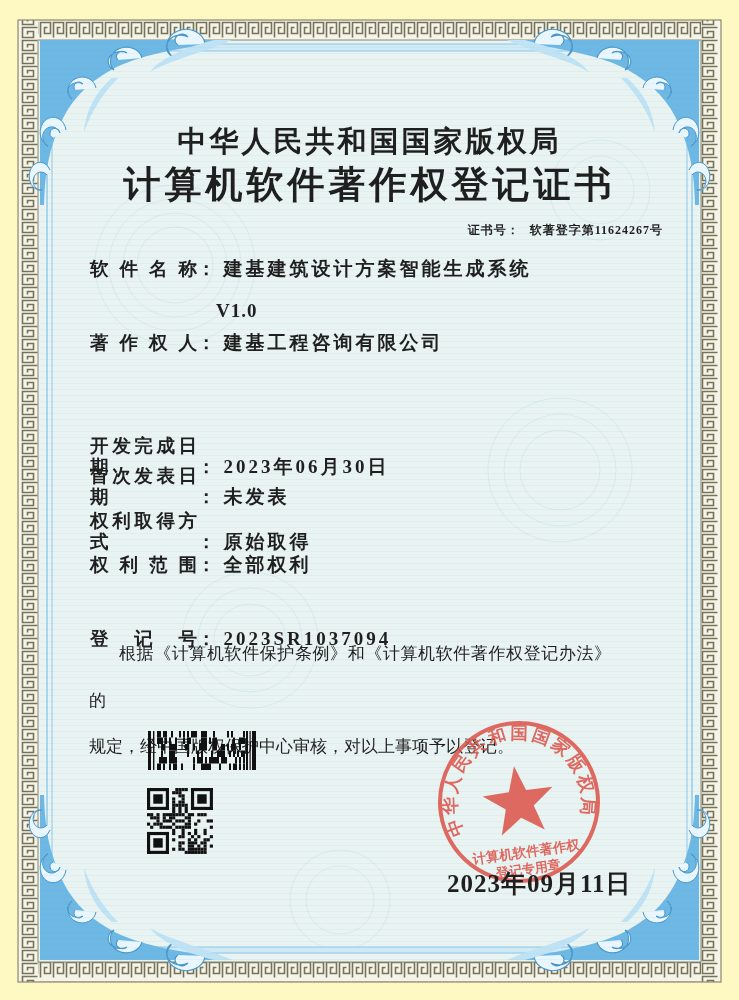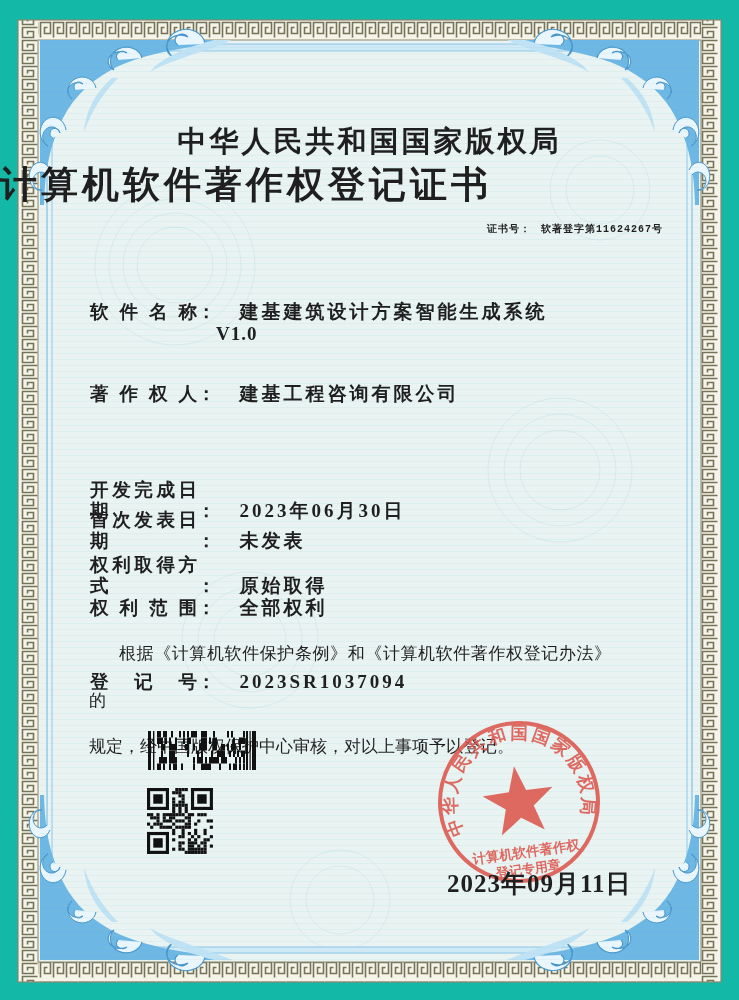"中华人民共和国国家版权局" .page { background: #14b8a6 -> #fef9c3 }
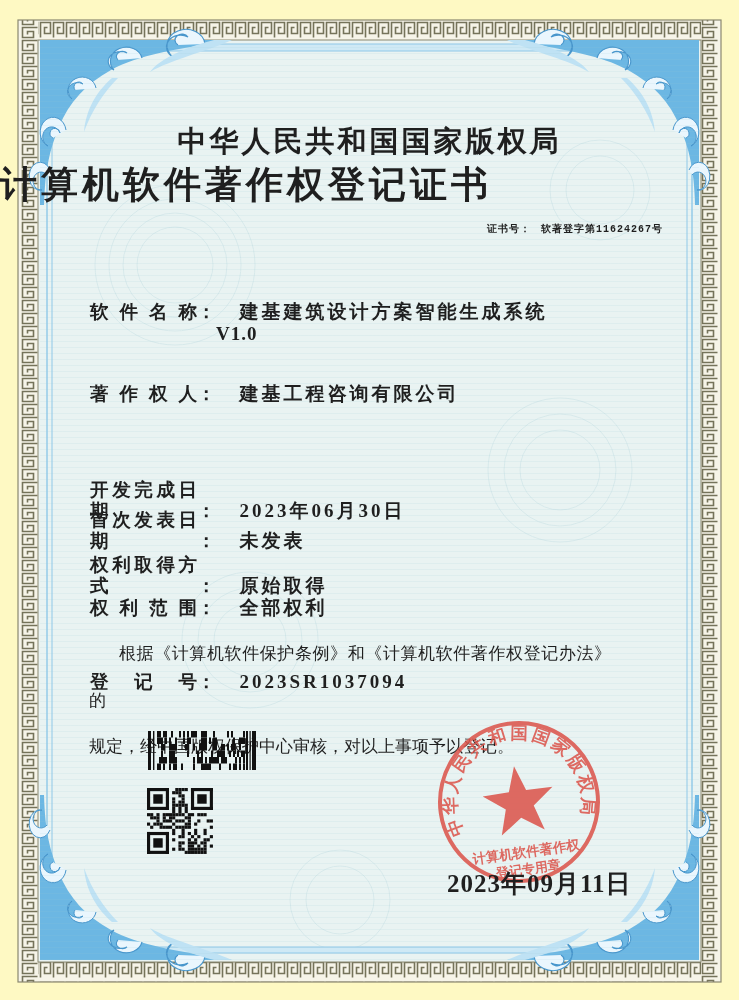"计算机软件著作权登记证书" .main-title { text-align: left -> center }
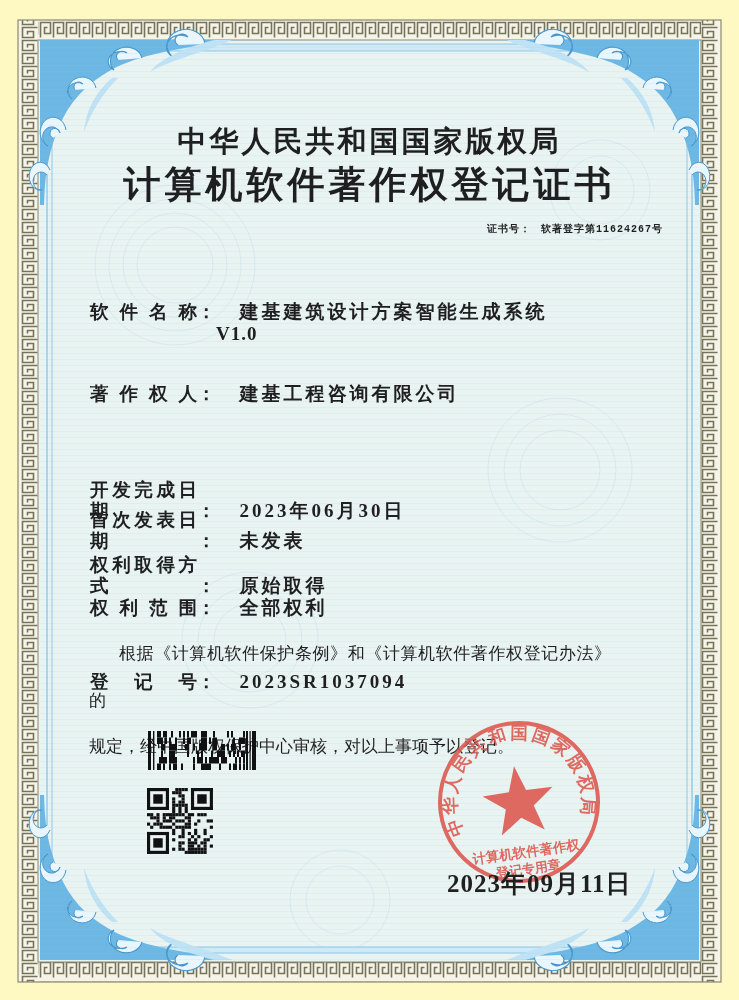"证书号： 软著登字第11624267号" .cert-no { font-family: Liberation Mono, monospace -> none; font-size: 10px -> 12px }
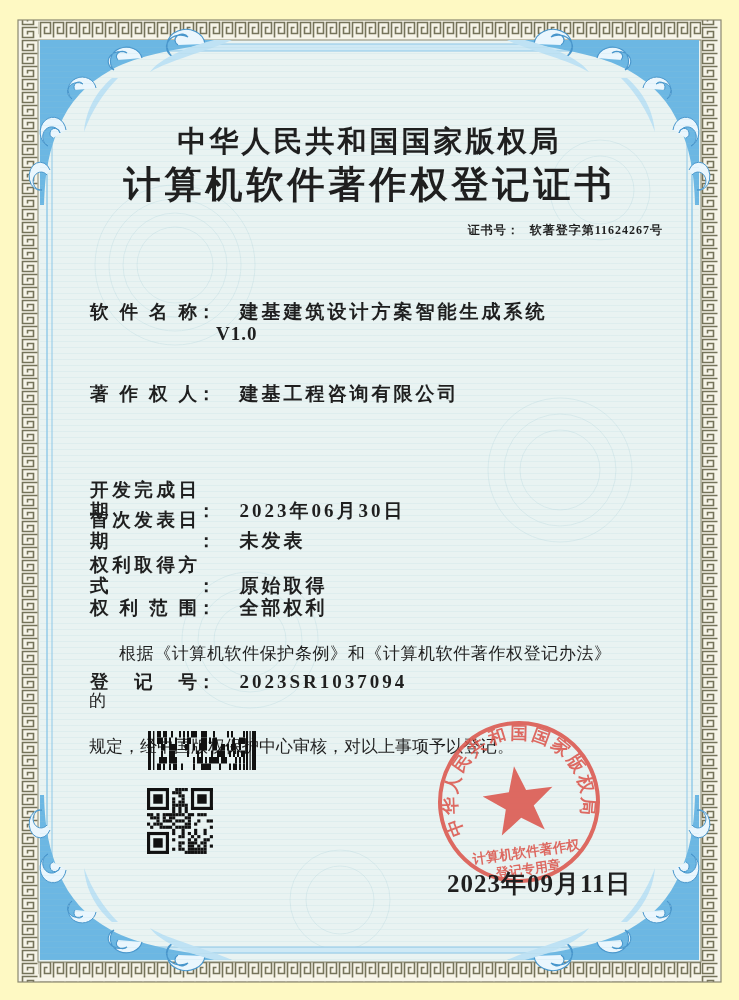"软件名称" .flabel { margin-top: 44px -> none }
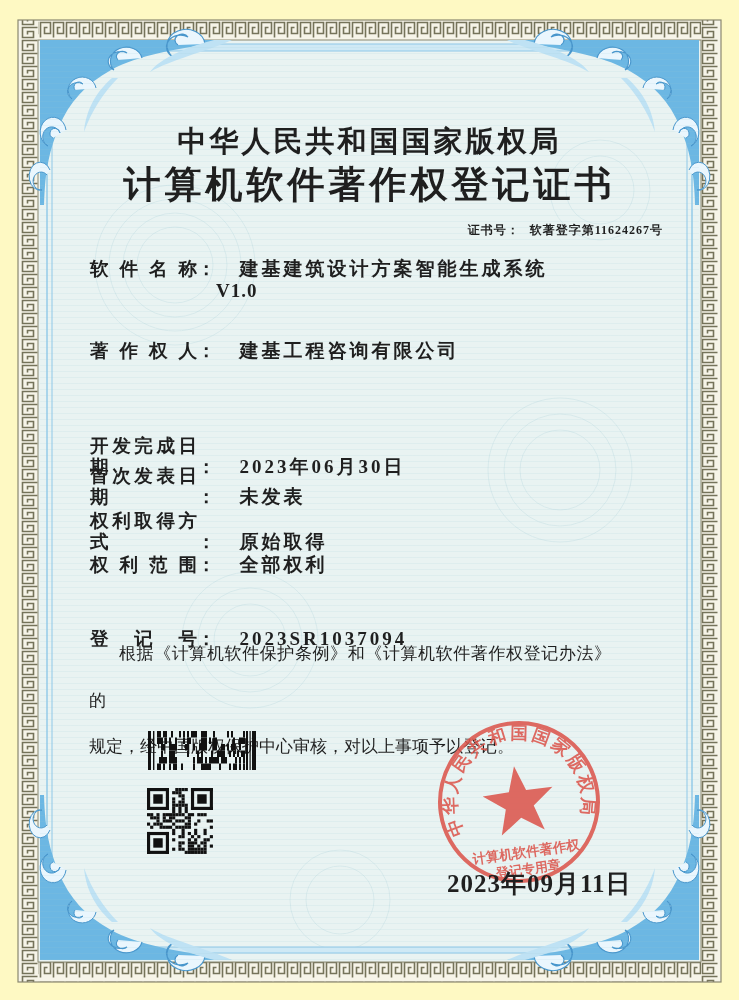"建基建筑设计方案智能生成系统" .fvalue { margin-left: 24px -> 8px }
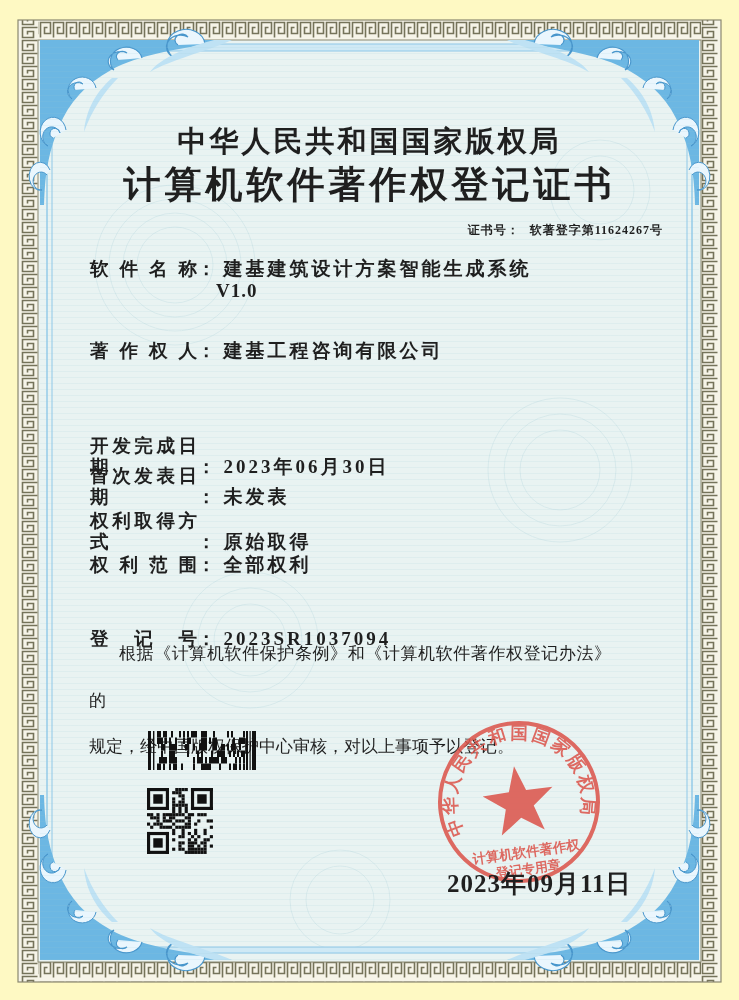"V1.0" .fline2 { margin-top: 0 -> 20px }
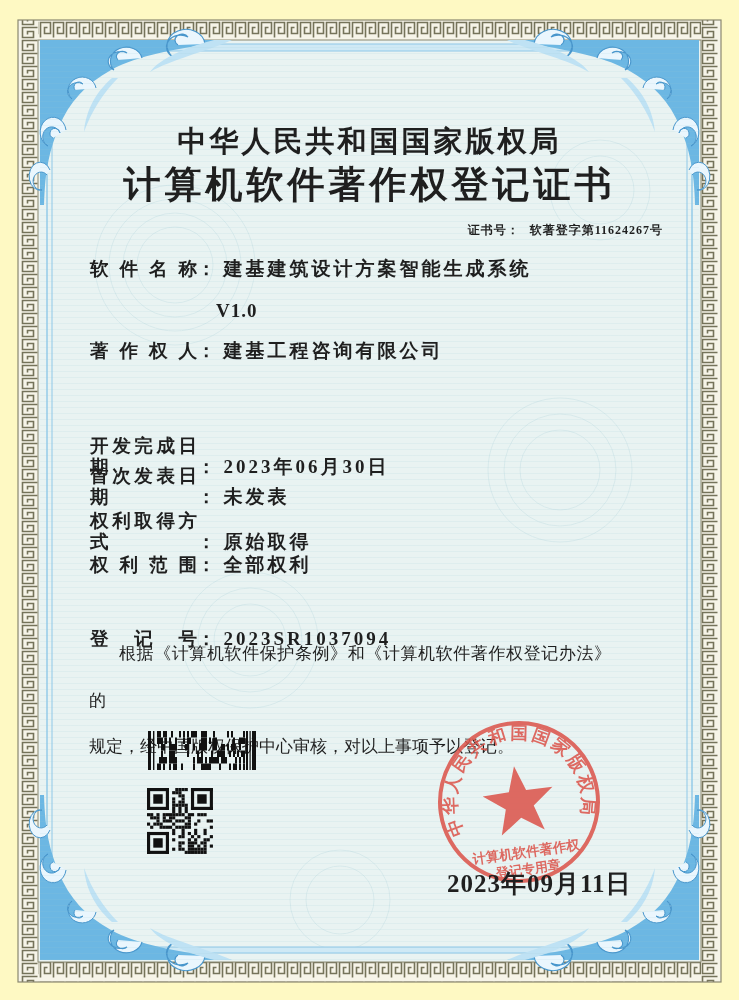"著作权人： 建基工程咨询有限公司" .r1 { top: 340px -> 332px }
